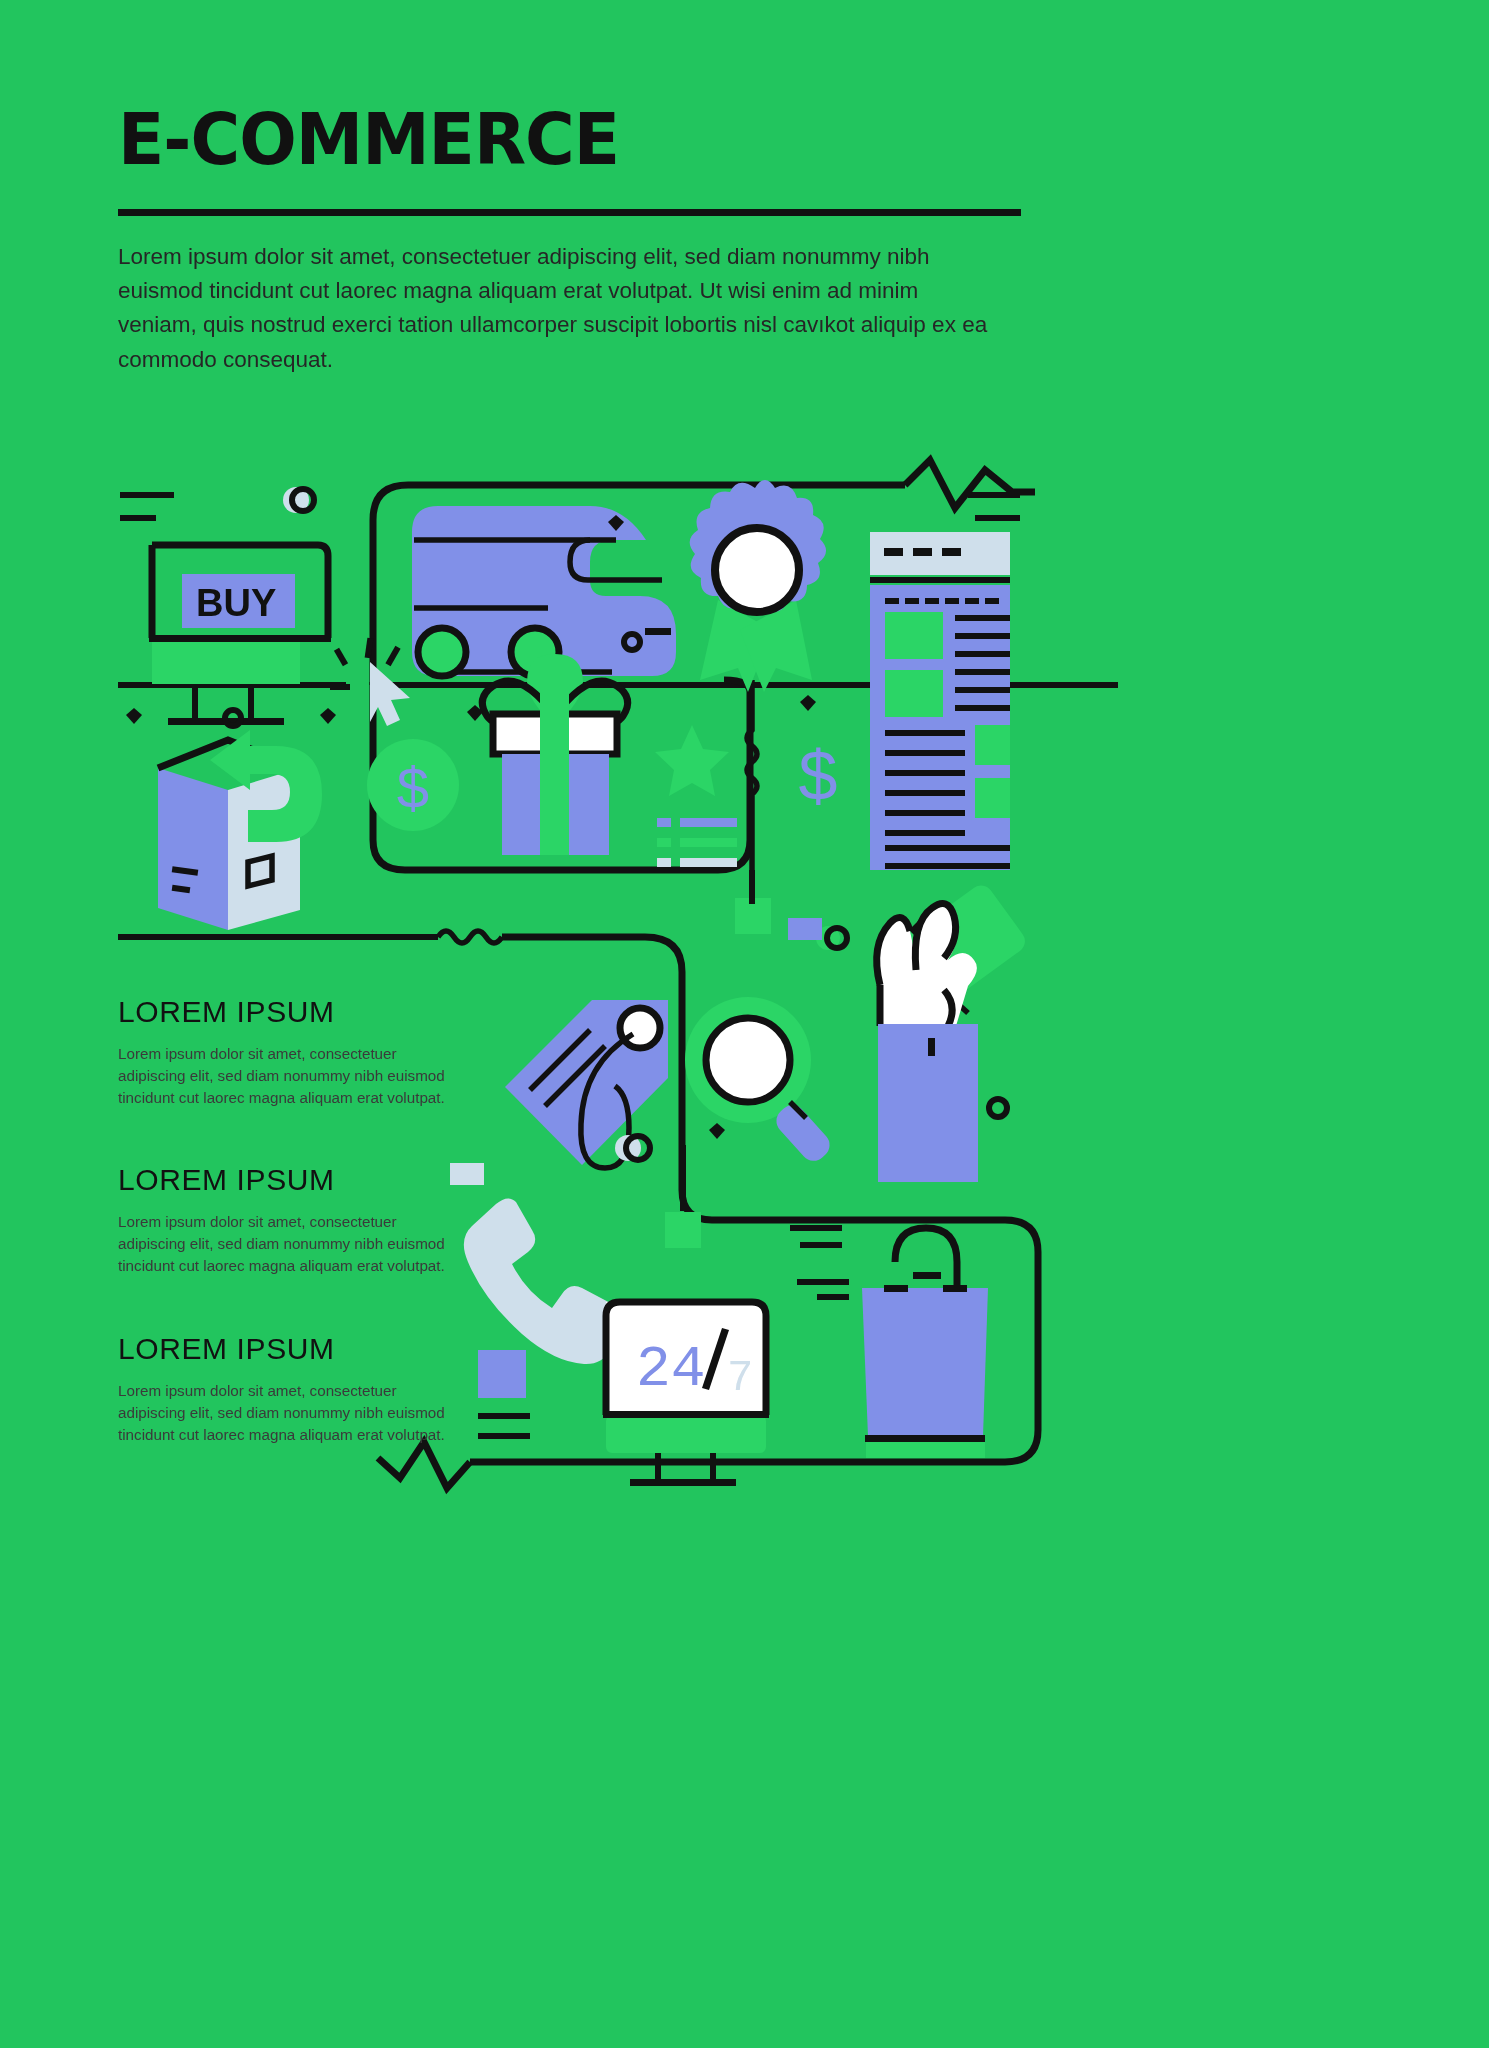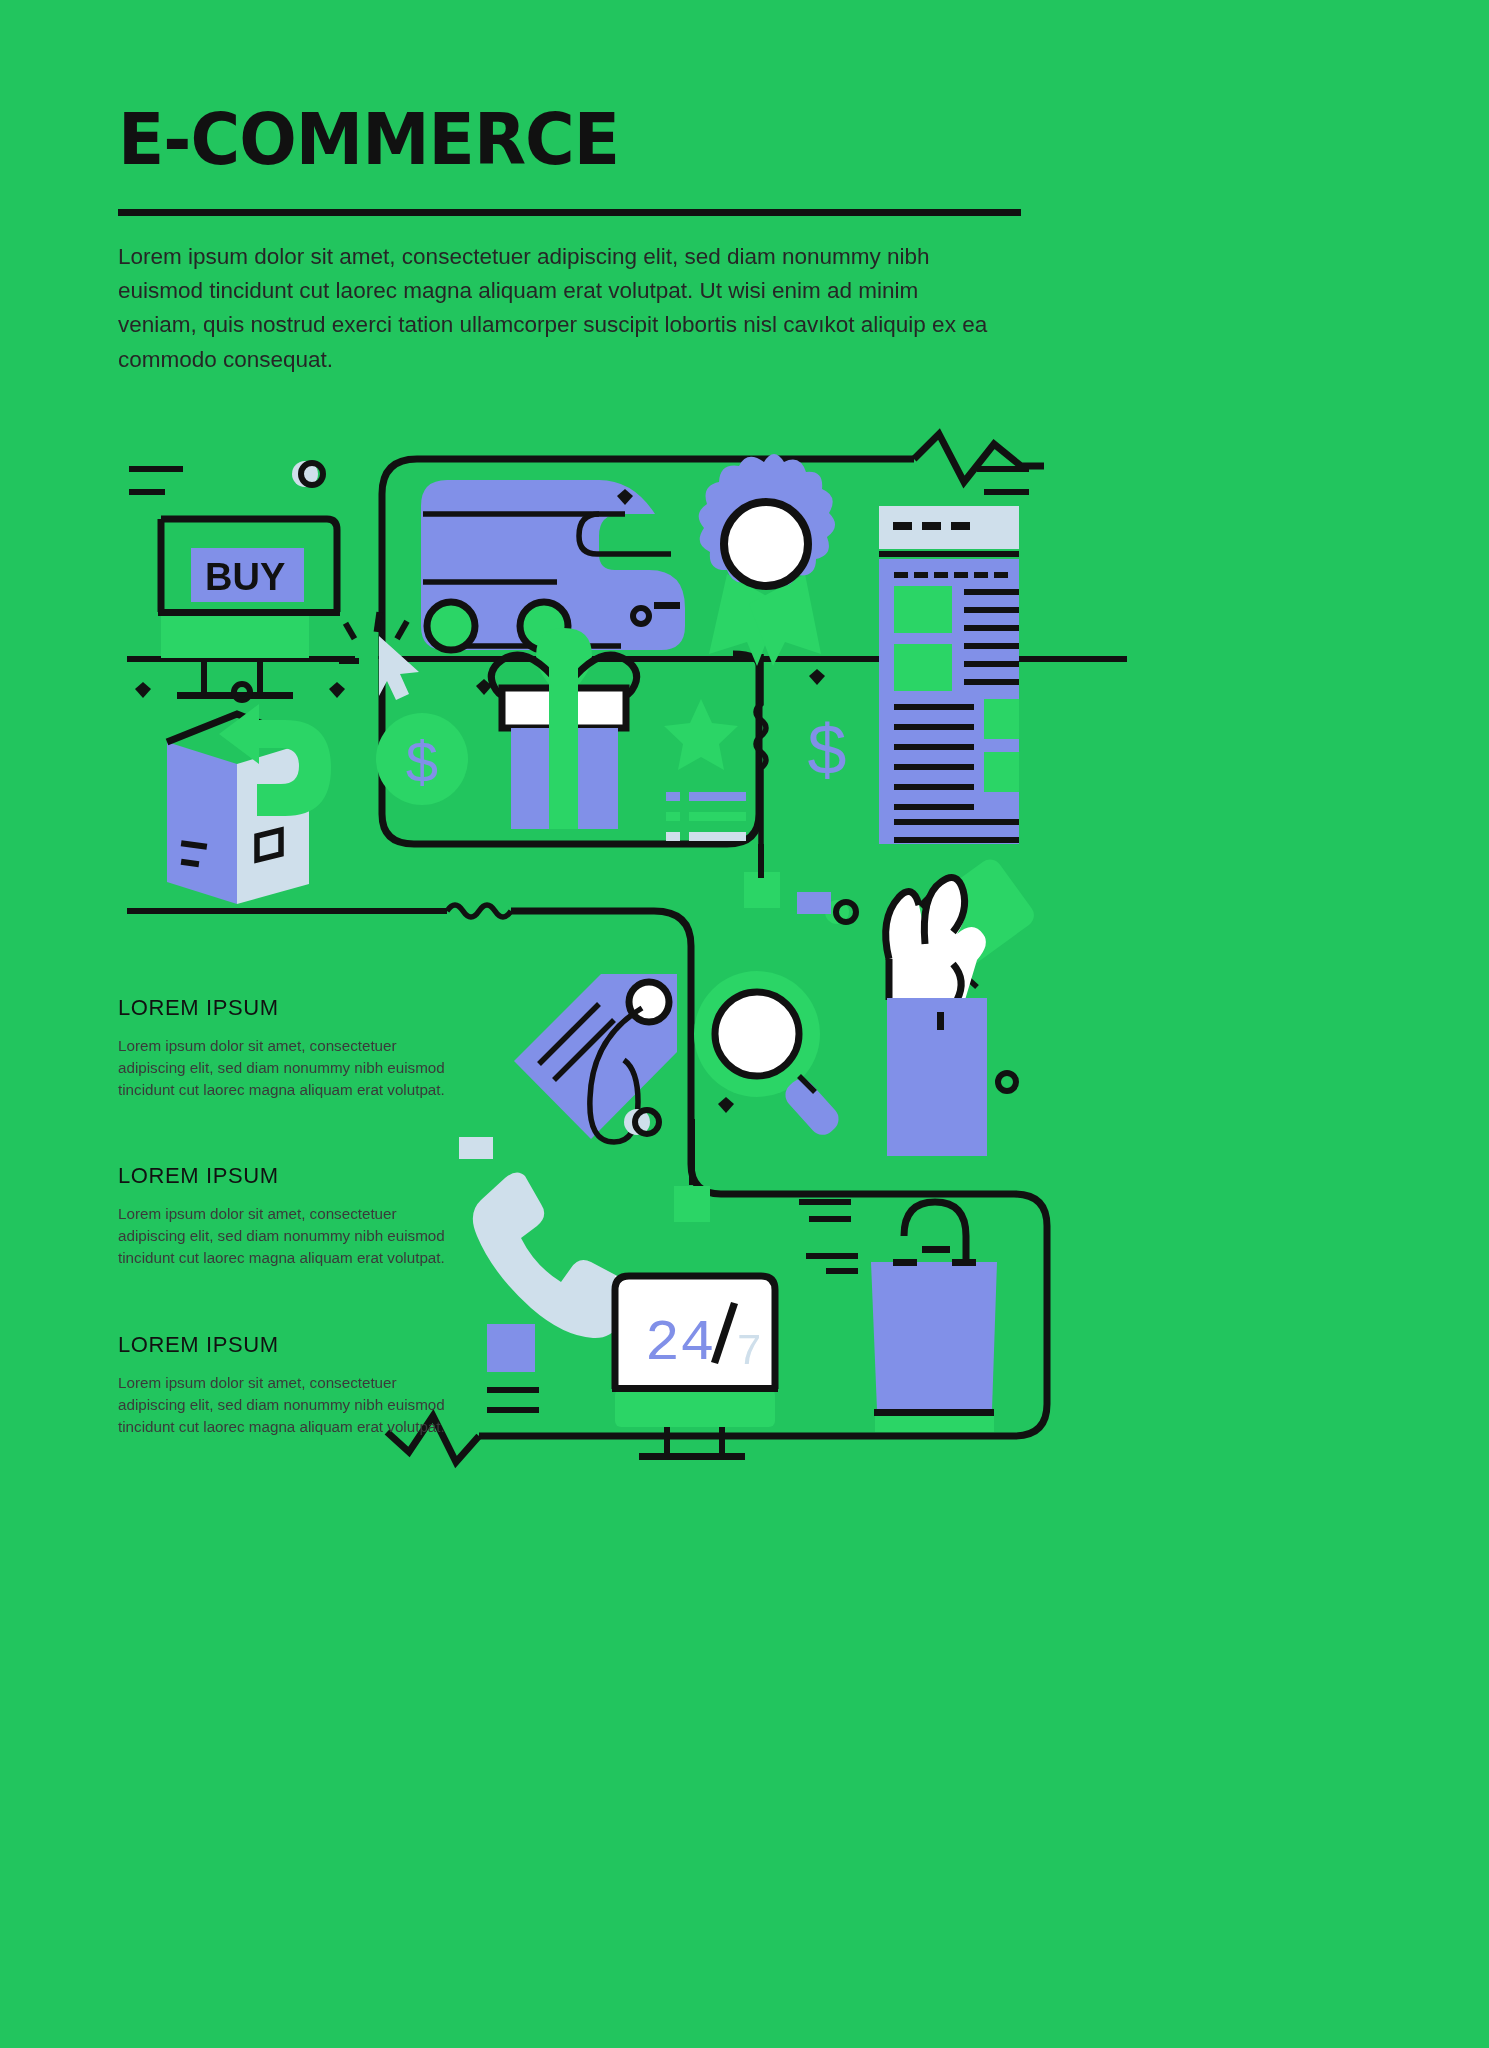"BUY" .art { padding-left: 9px -> none; top: 404px -> 430px }
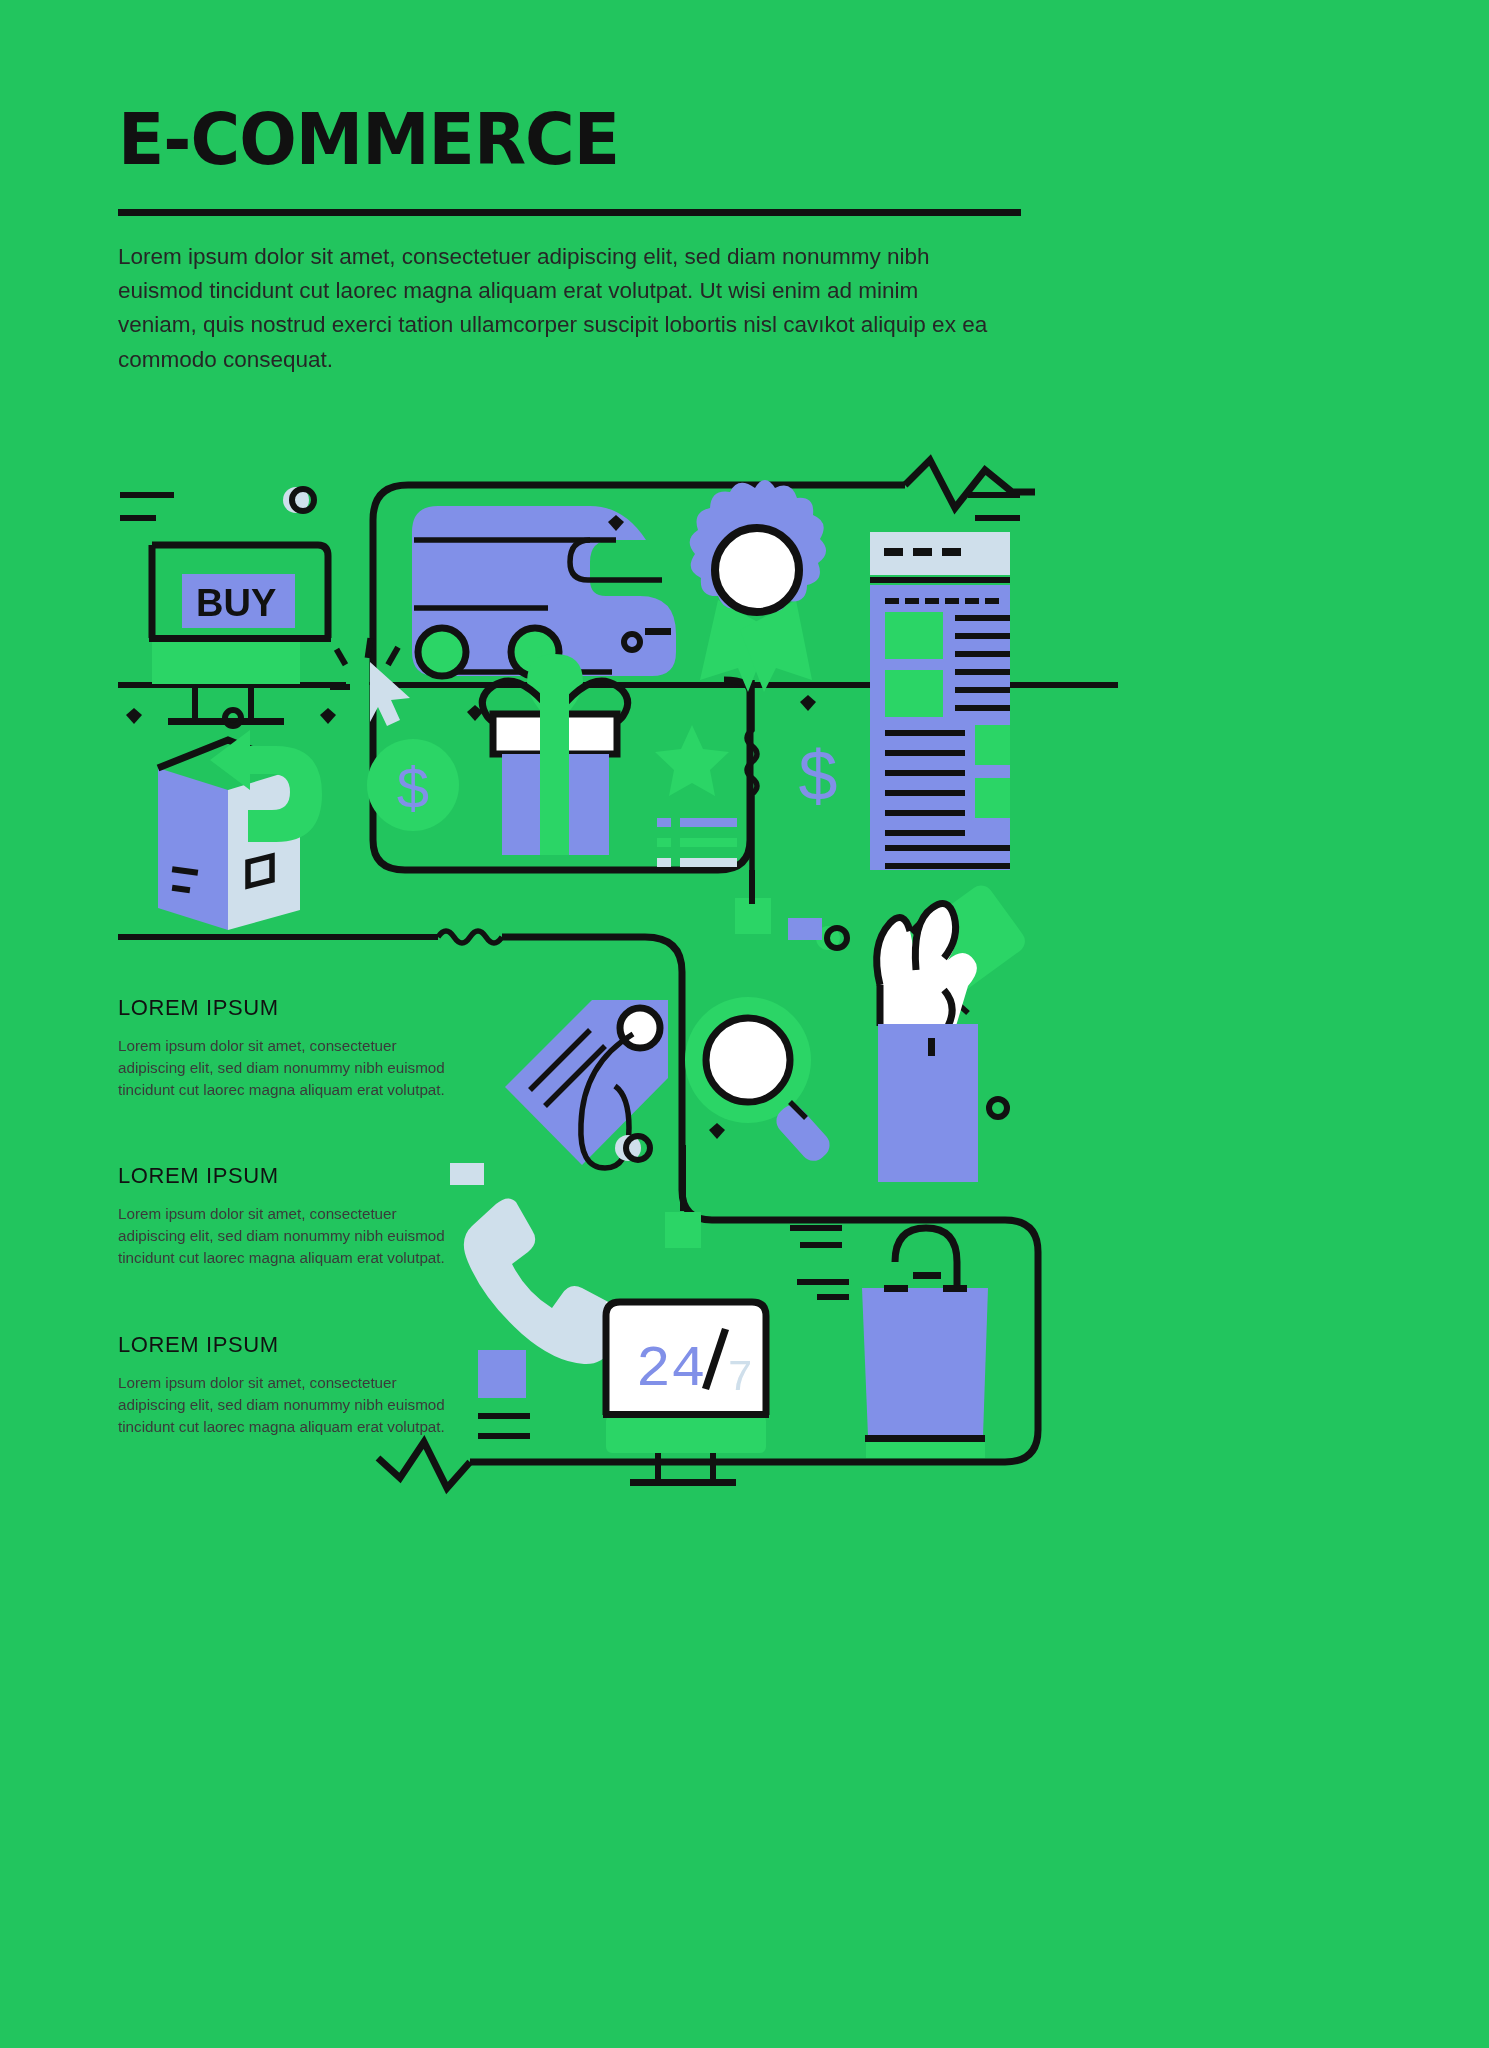"LOREM IPSUM" .sec h3 { font-size: 22px -> 30px }
